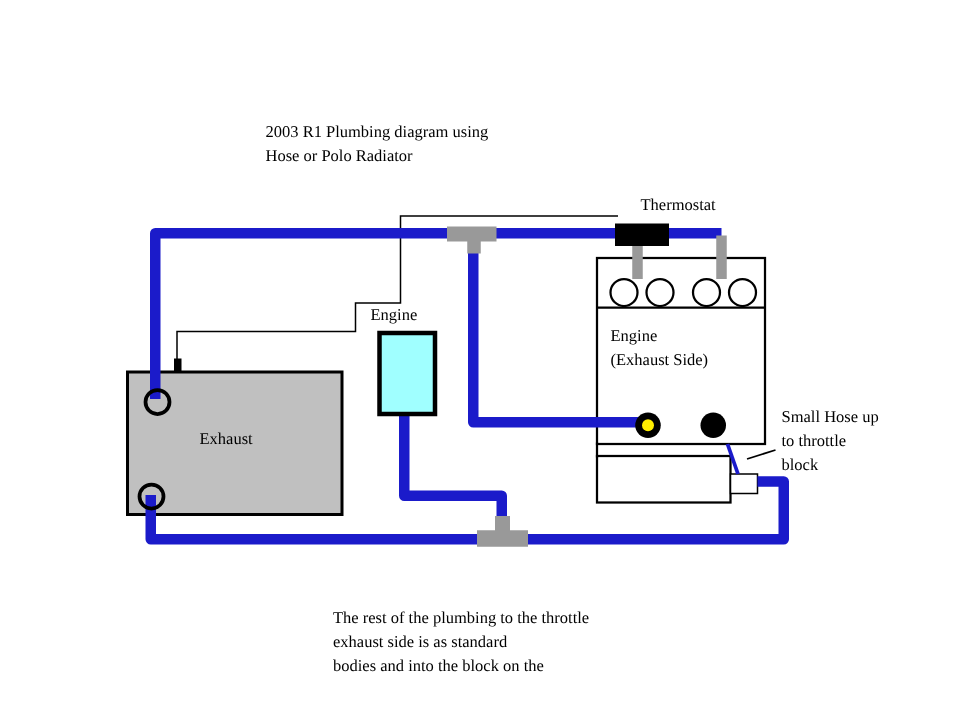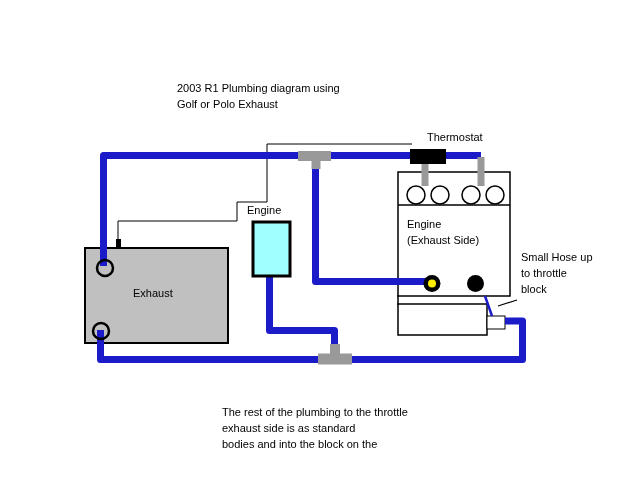"2003 R1 Plumbing diagram using" #stage { font-family: Liberation Sans, sans-serif -> Liberation Serif, serif }
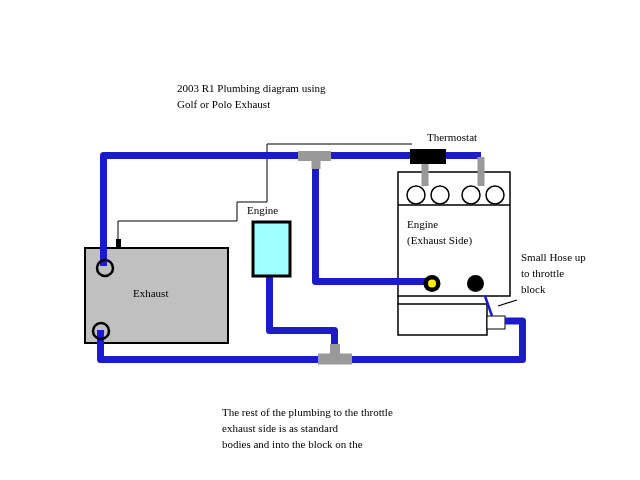"Golf or Polo Exhaust" div { text: Golf or Polo Exhaust -> Hose or Polo Radiator }
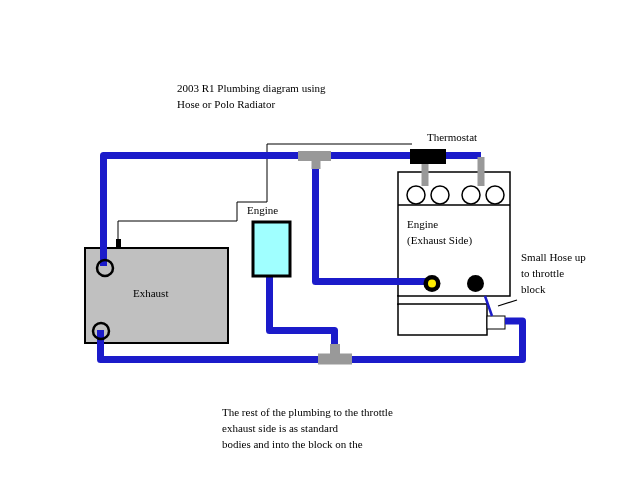"Small Hose up" div.label { top: 249px -> 270px }
